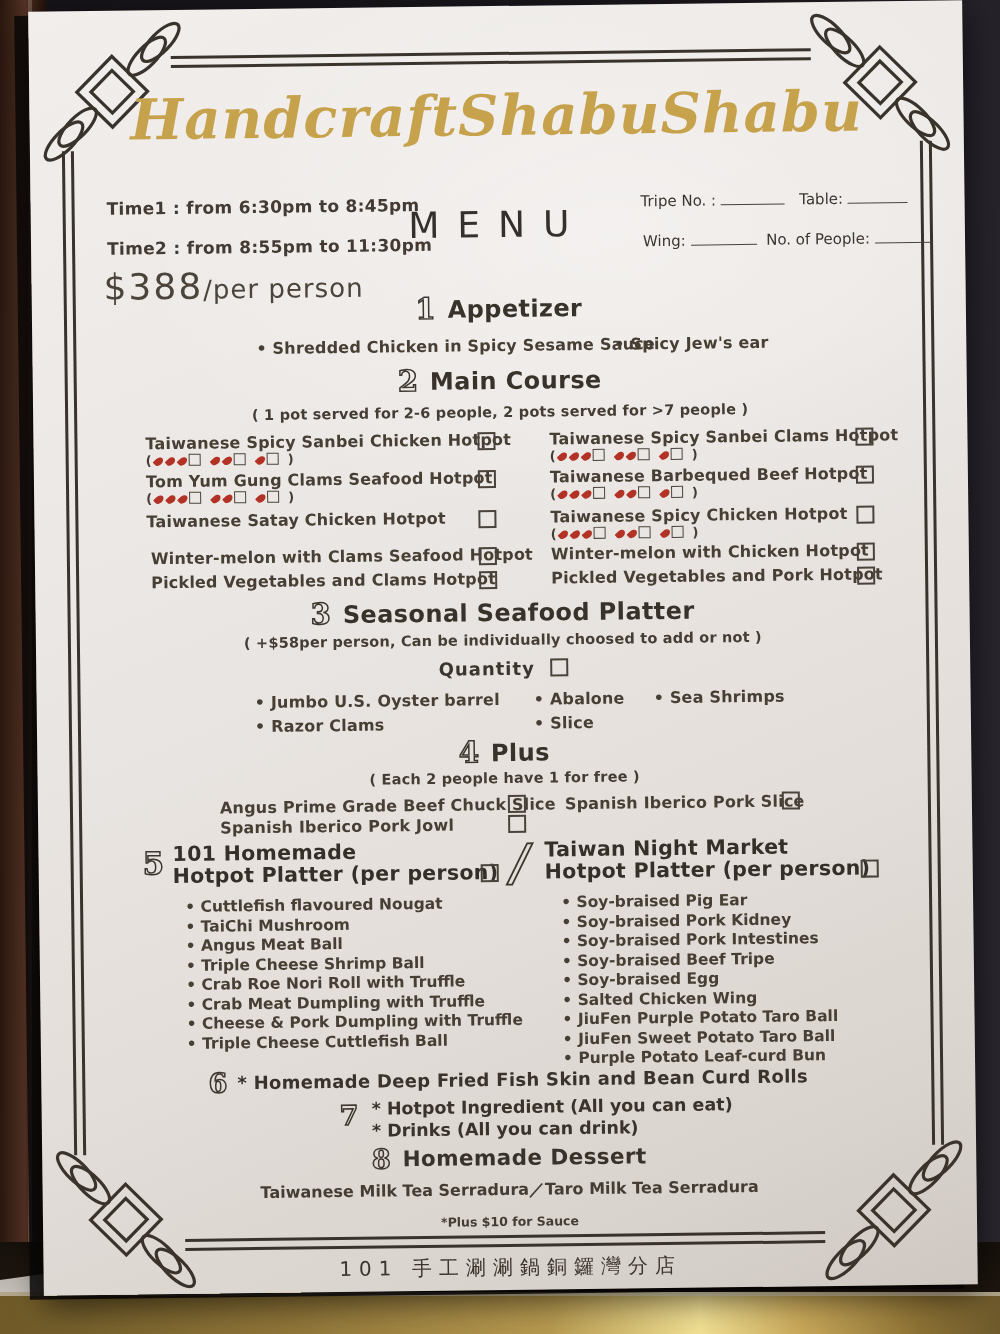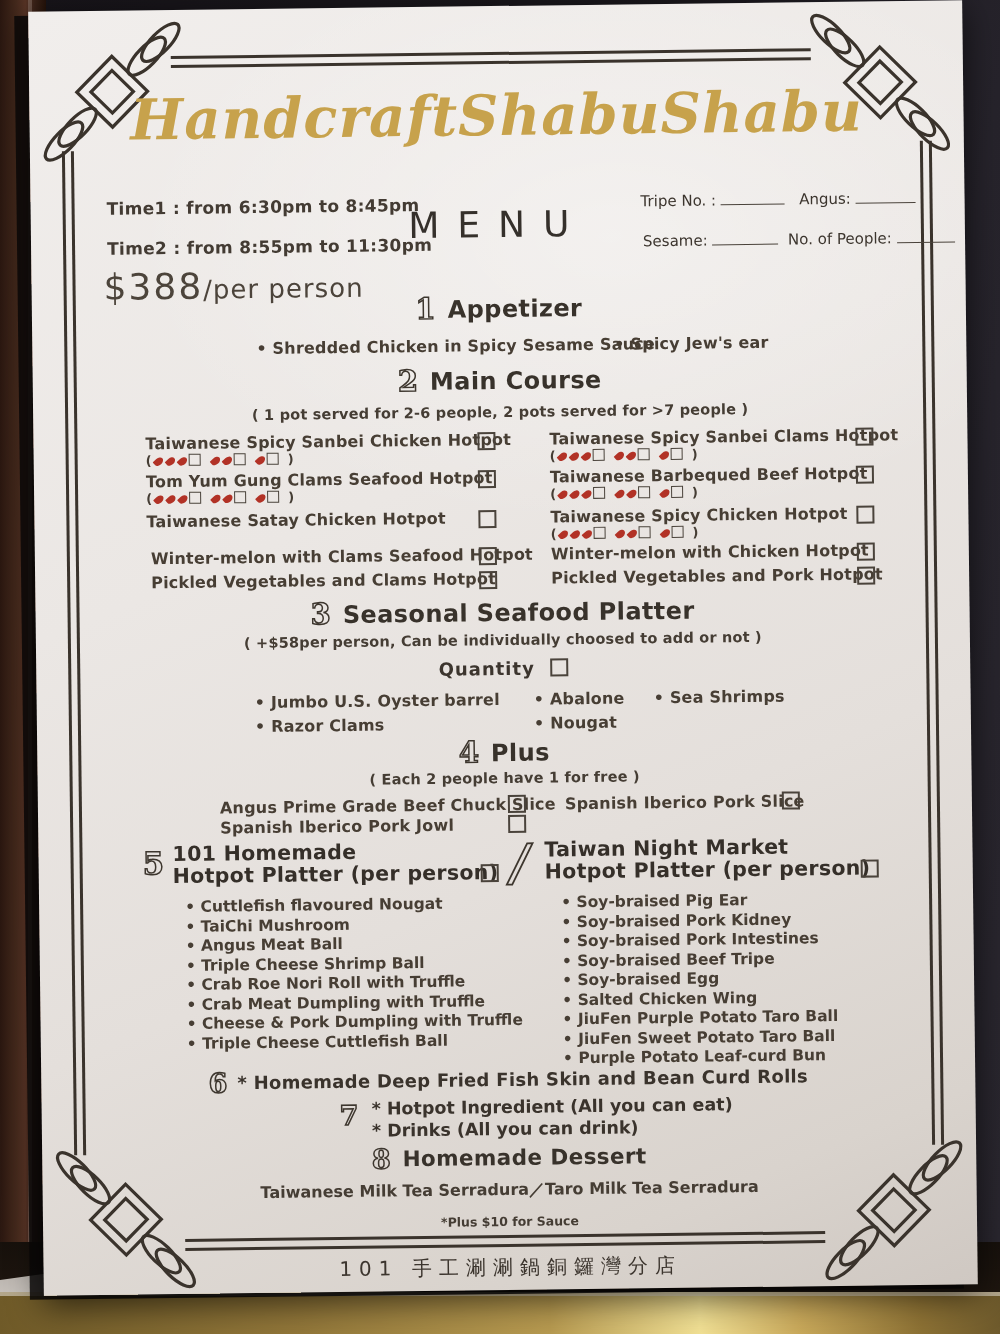"Angus:" span { text: Angus -> Table }
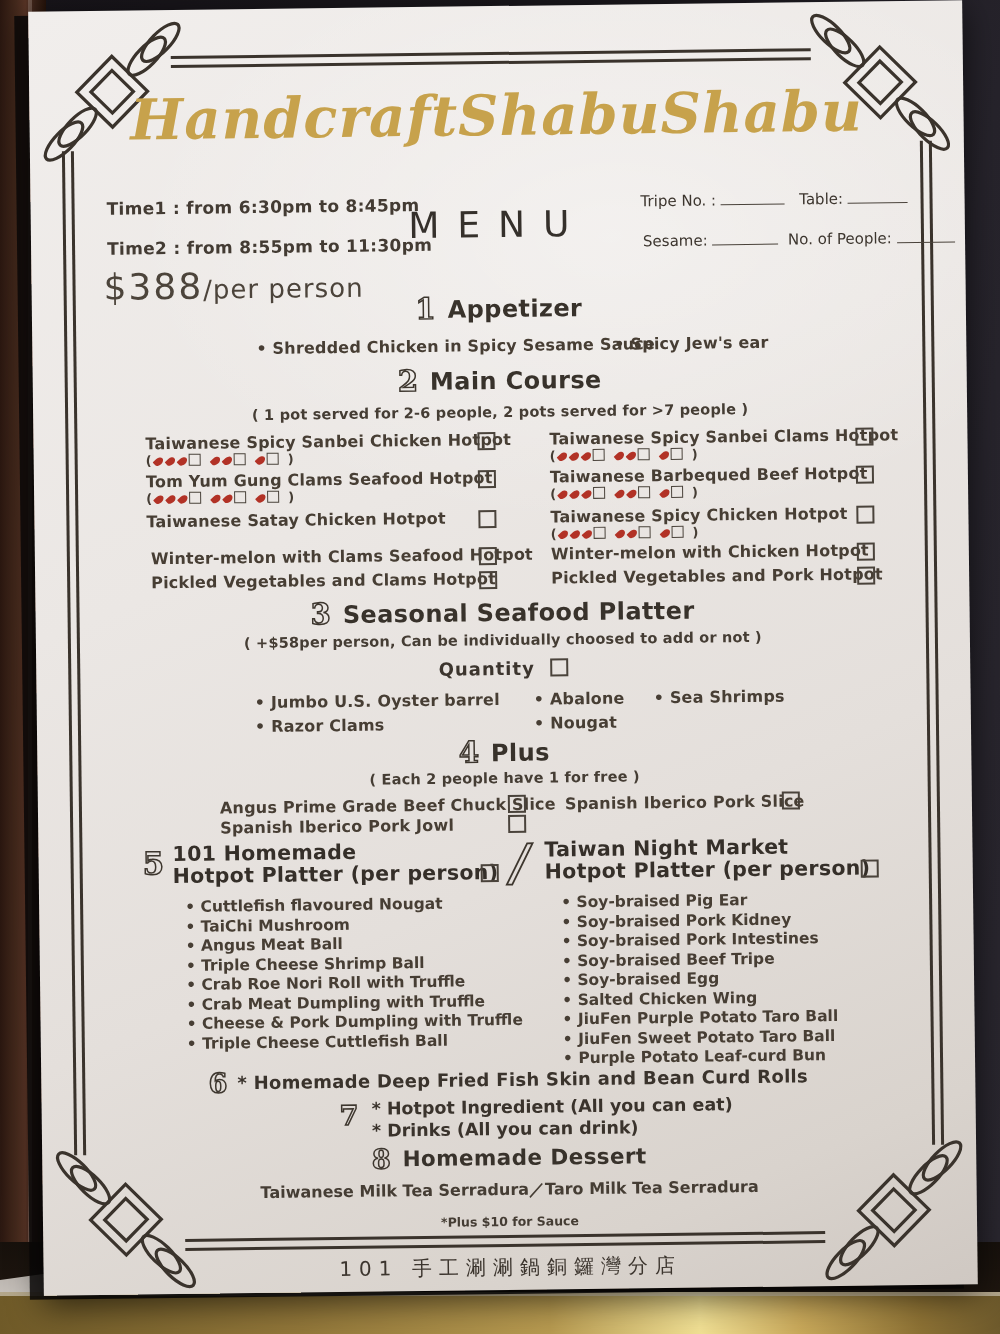"Sesame:" span { text: Sesame -> Wing }
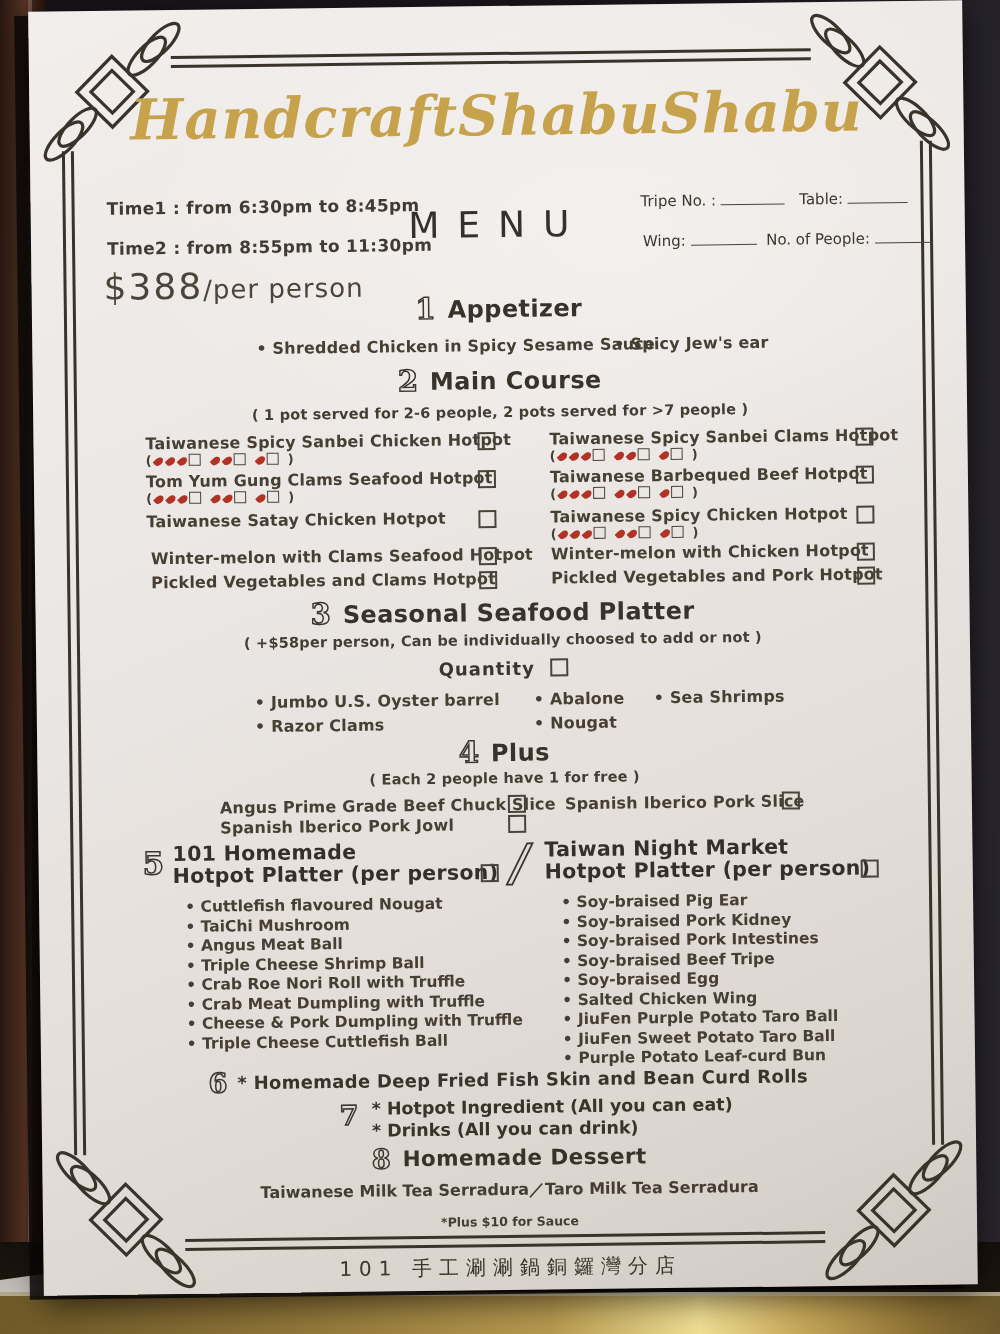"Nougat" div.abs { text: Nougat -> Slice }
